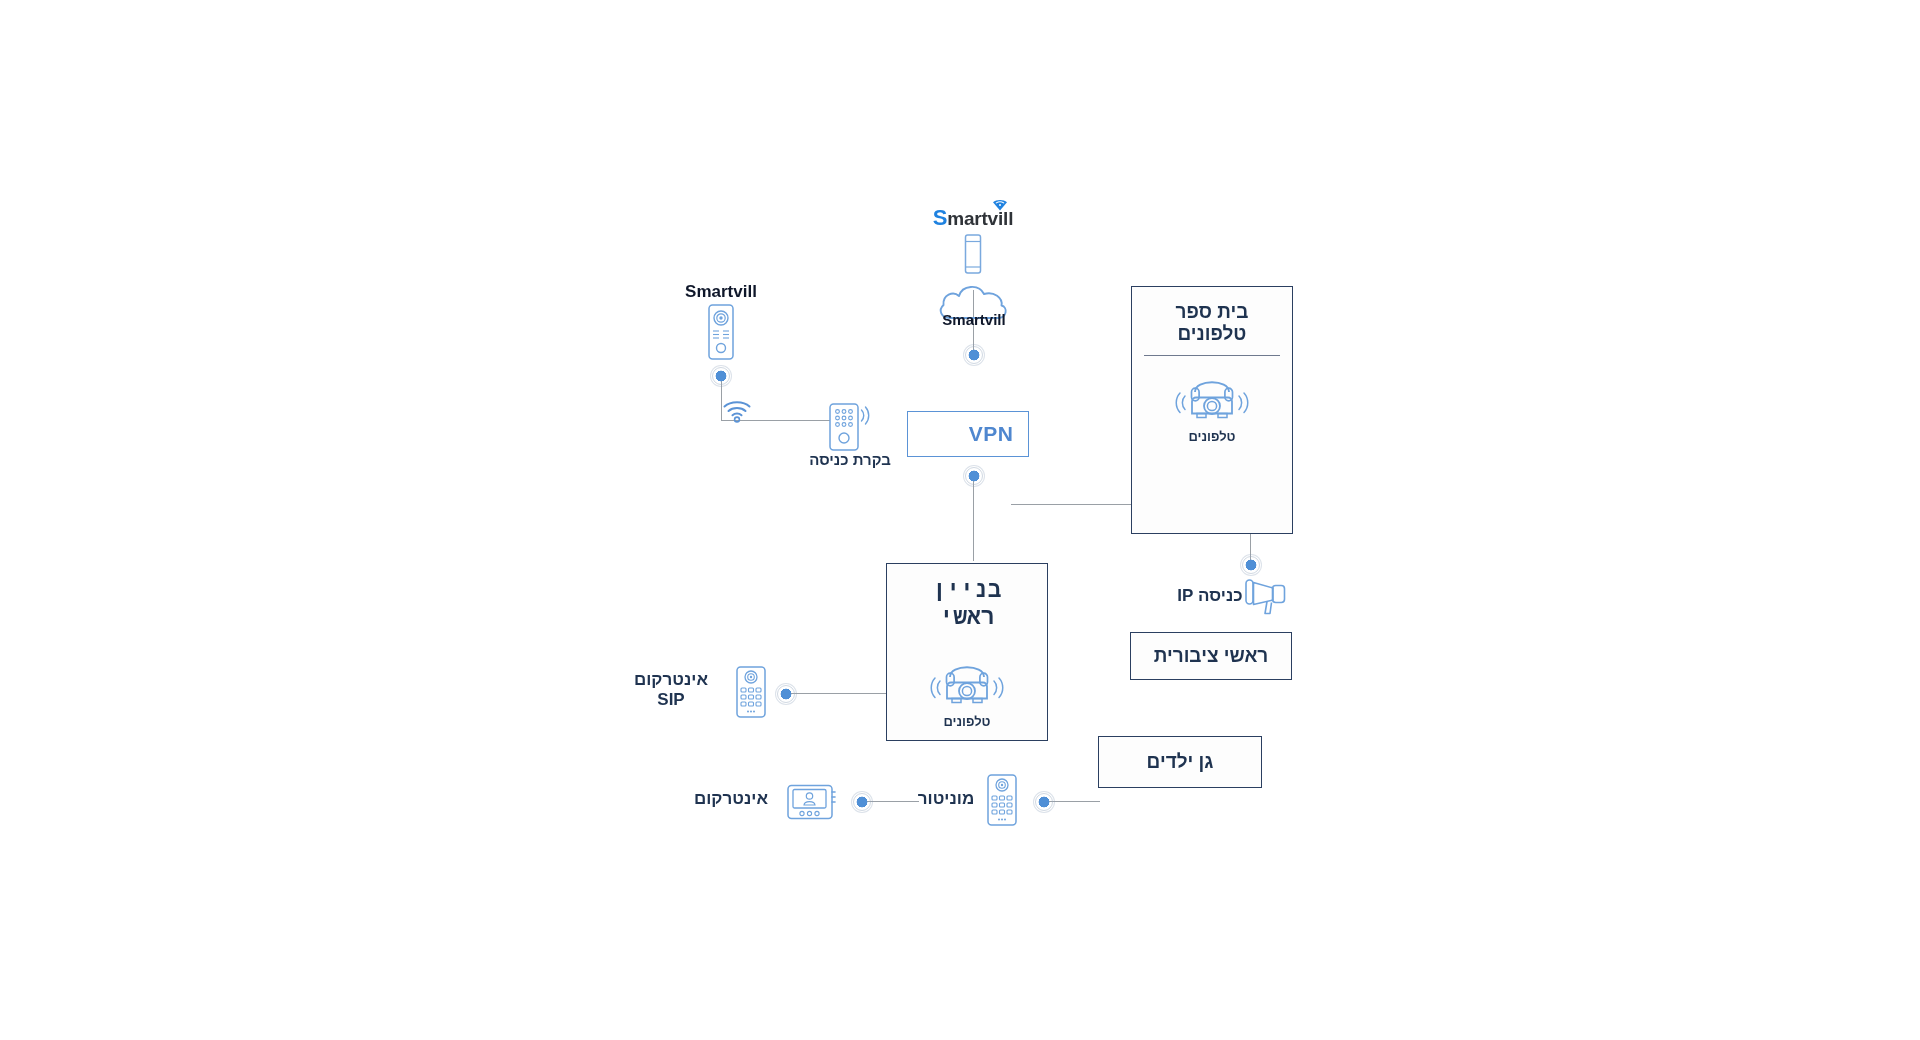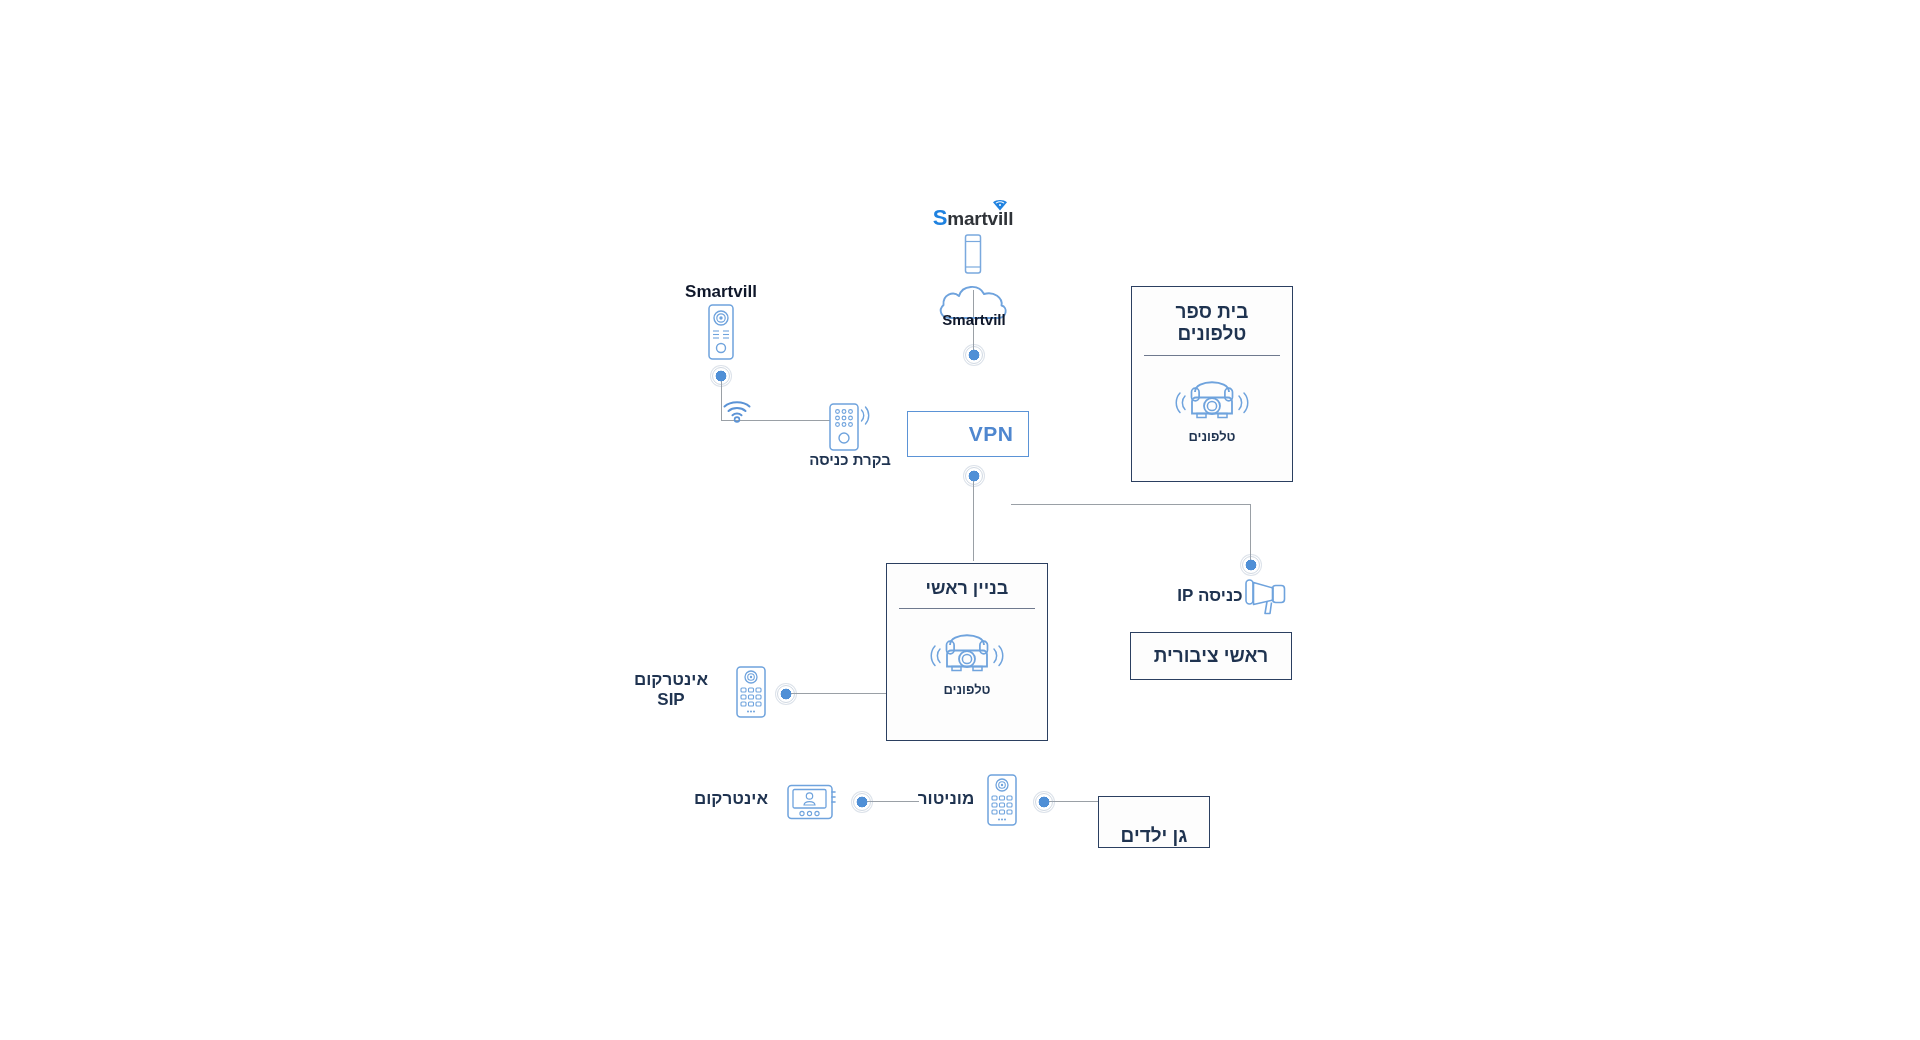"בית ספר" div.node { height: 196px -> 248px }
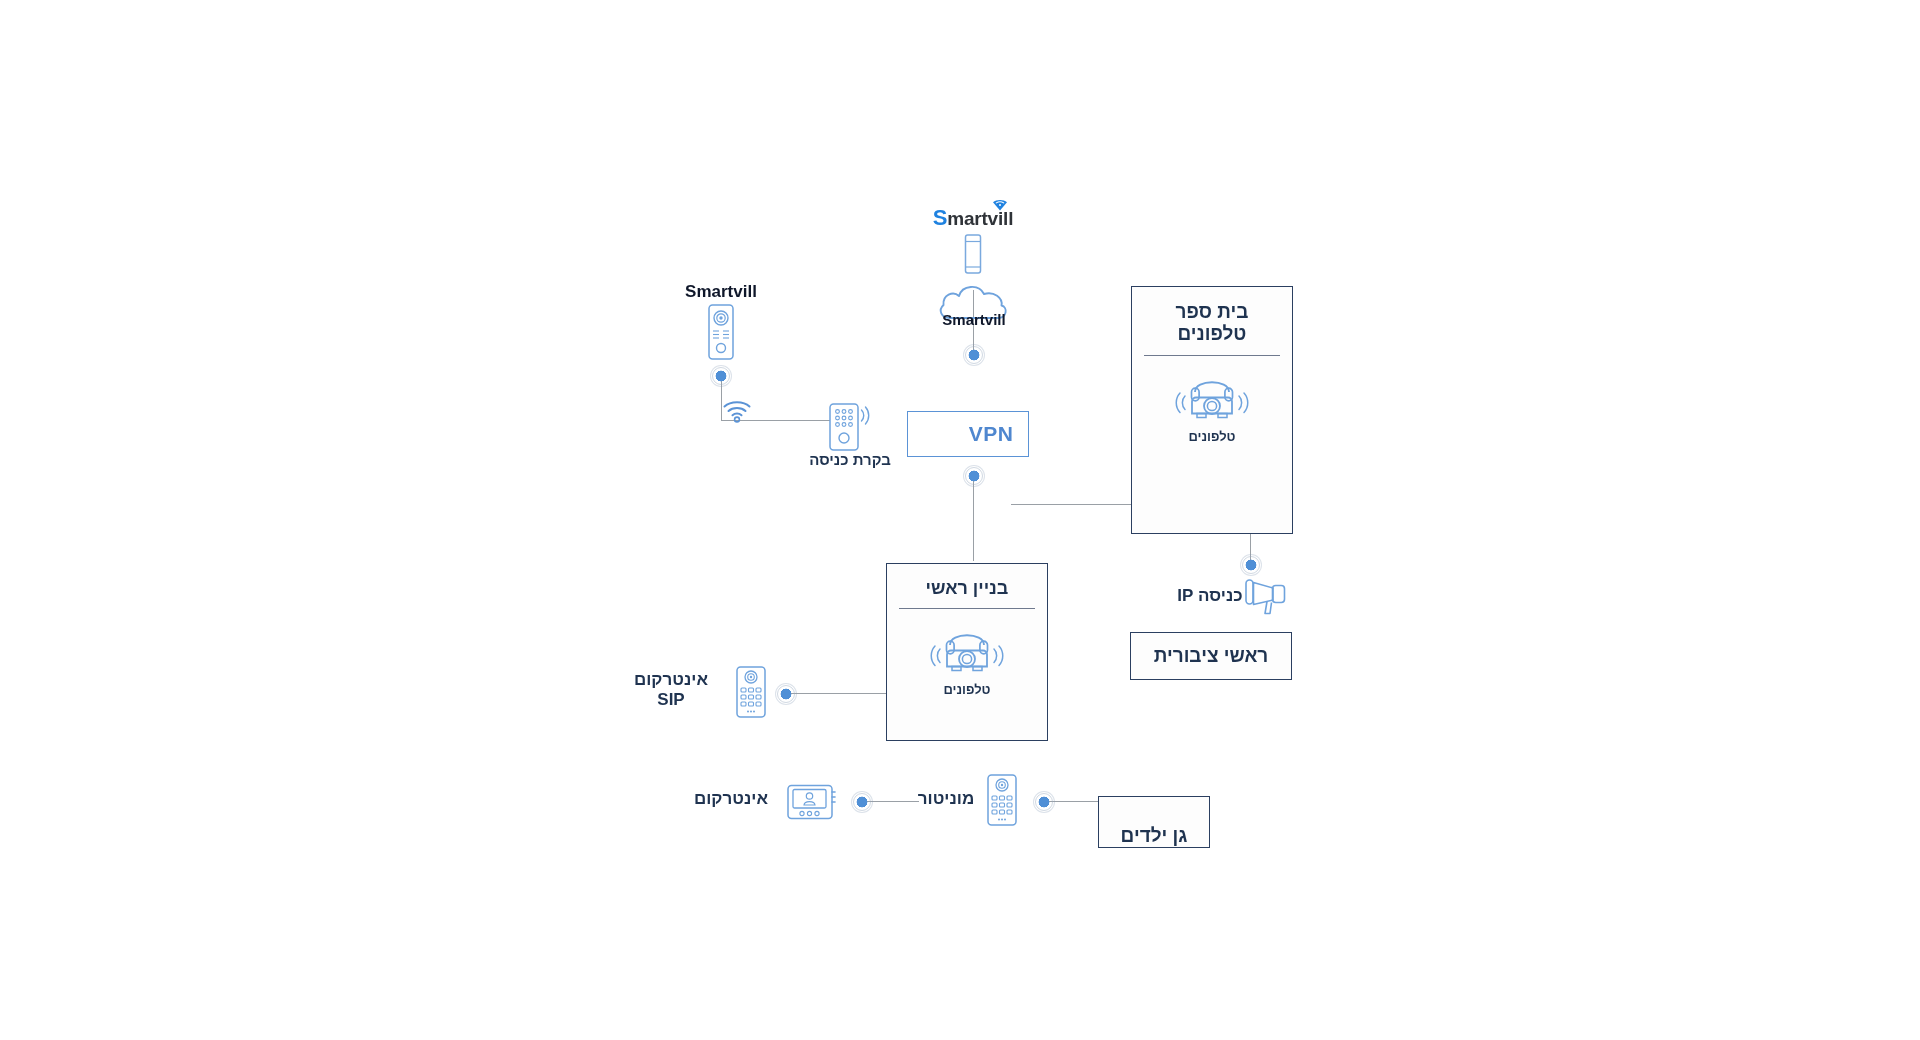"בניין ראשי" div.box-title { font-family: none -> Liberation Mono, monospace; font-size: 18px -> 23px }
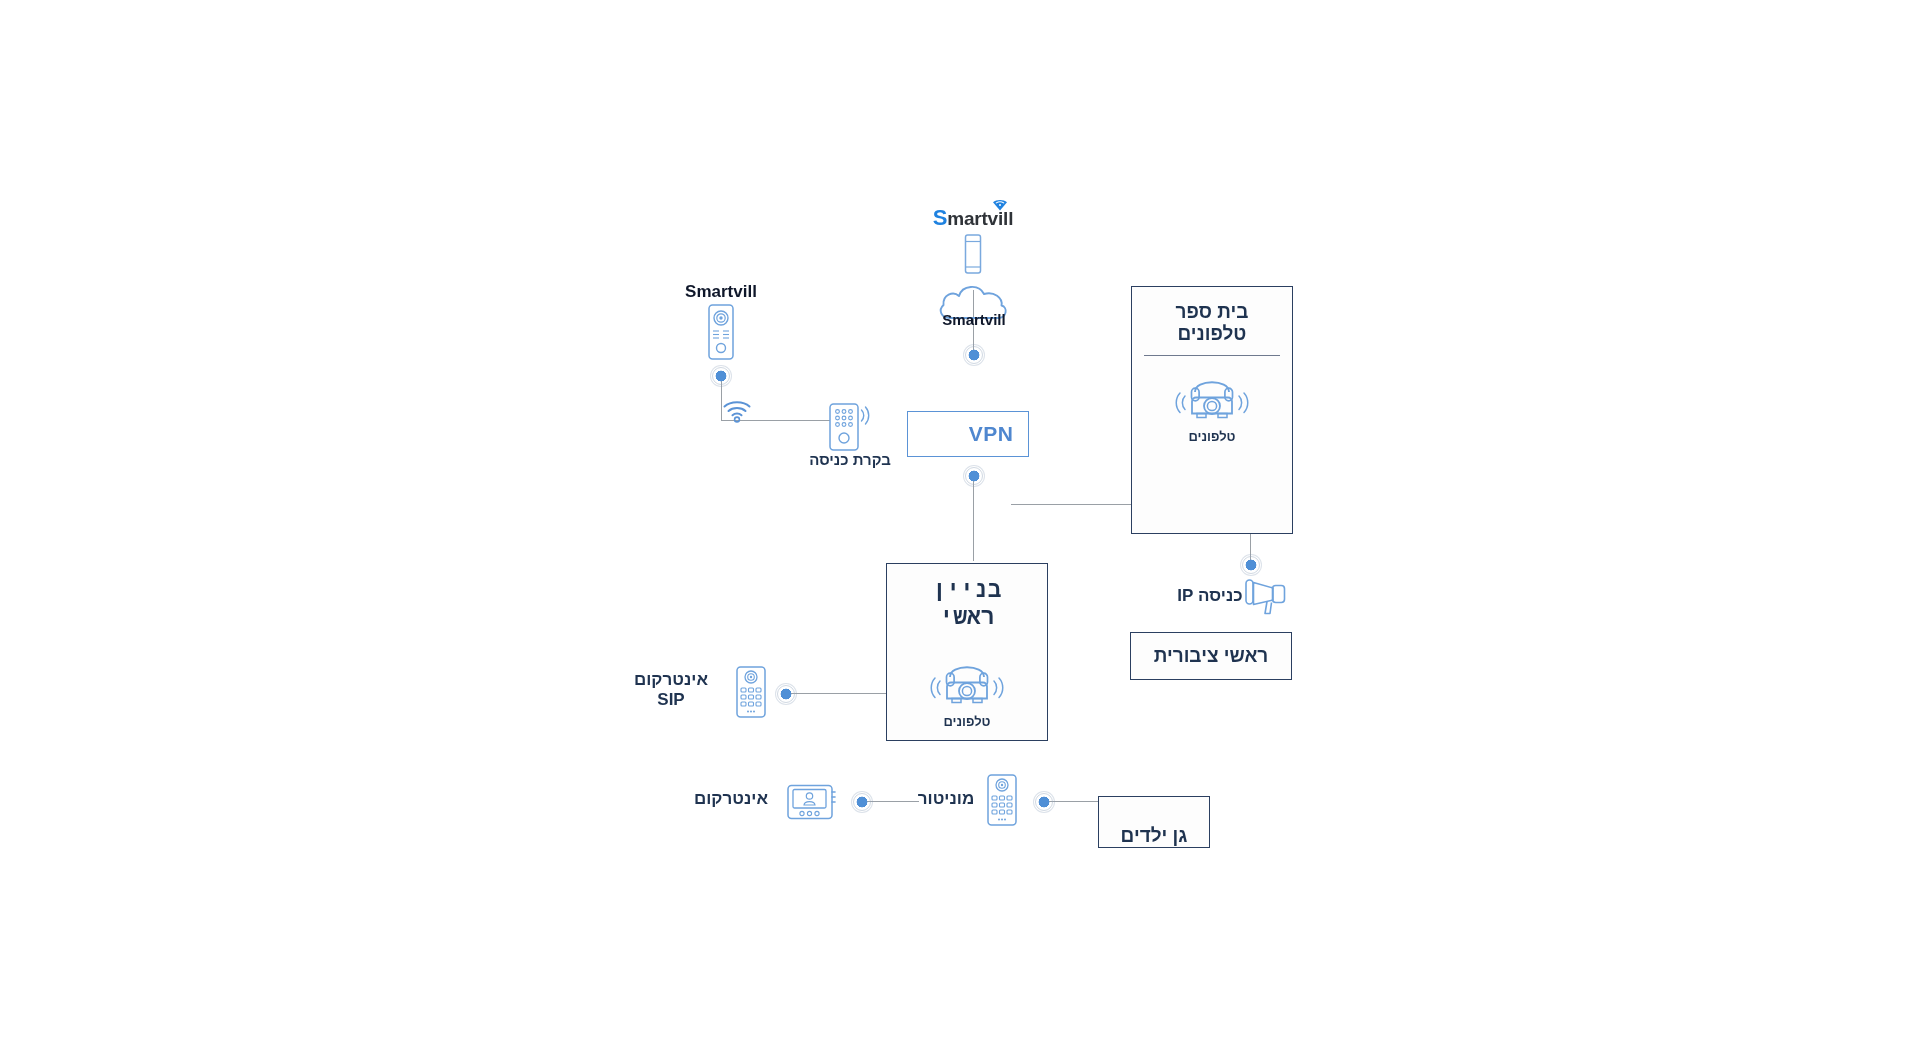"גן ילדים" div.node { justify-content: flex-end -> center; top: 796px -> 736px; width: 112px -> 164px }
